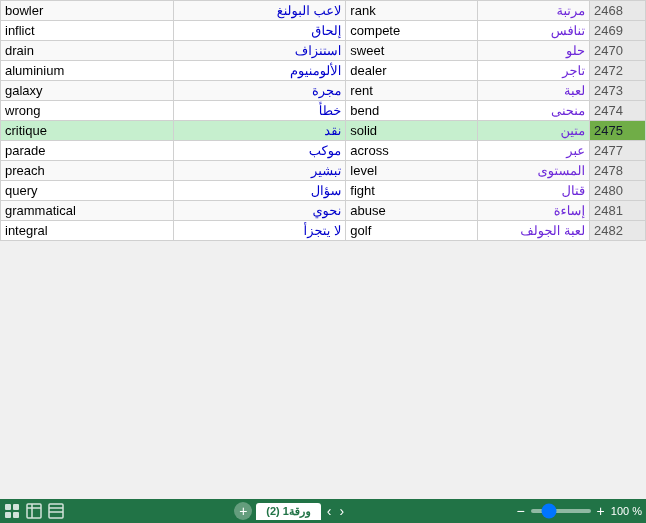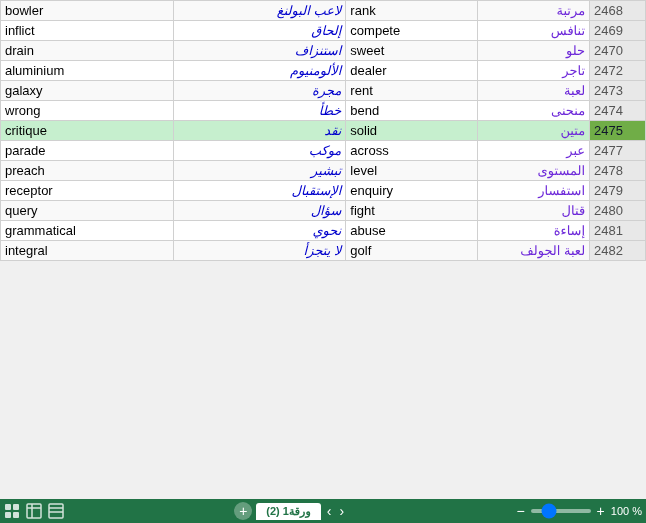"لاعب البولنغ" td:nth-child(2) { font-style: italic -> none }
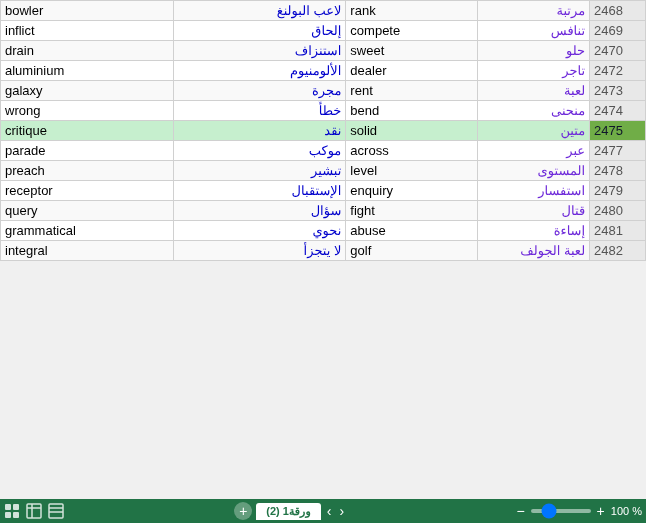"receptor" tr { html: <tr> <td>receptor</td> <td>الإستقبال</td> <td>enquiry</td> <td>استفسار</td> <td>2479</td> </tr> -> none }
